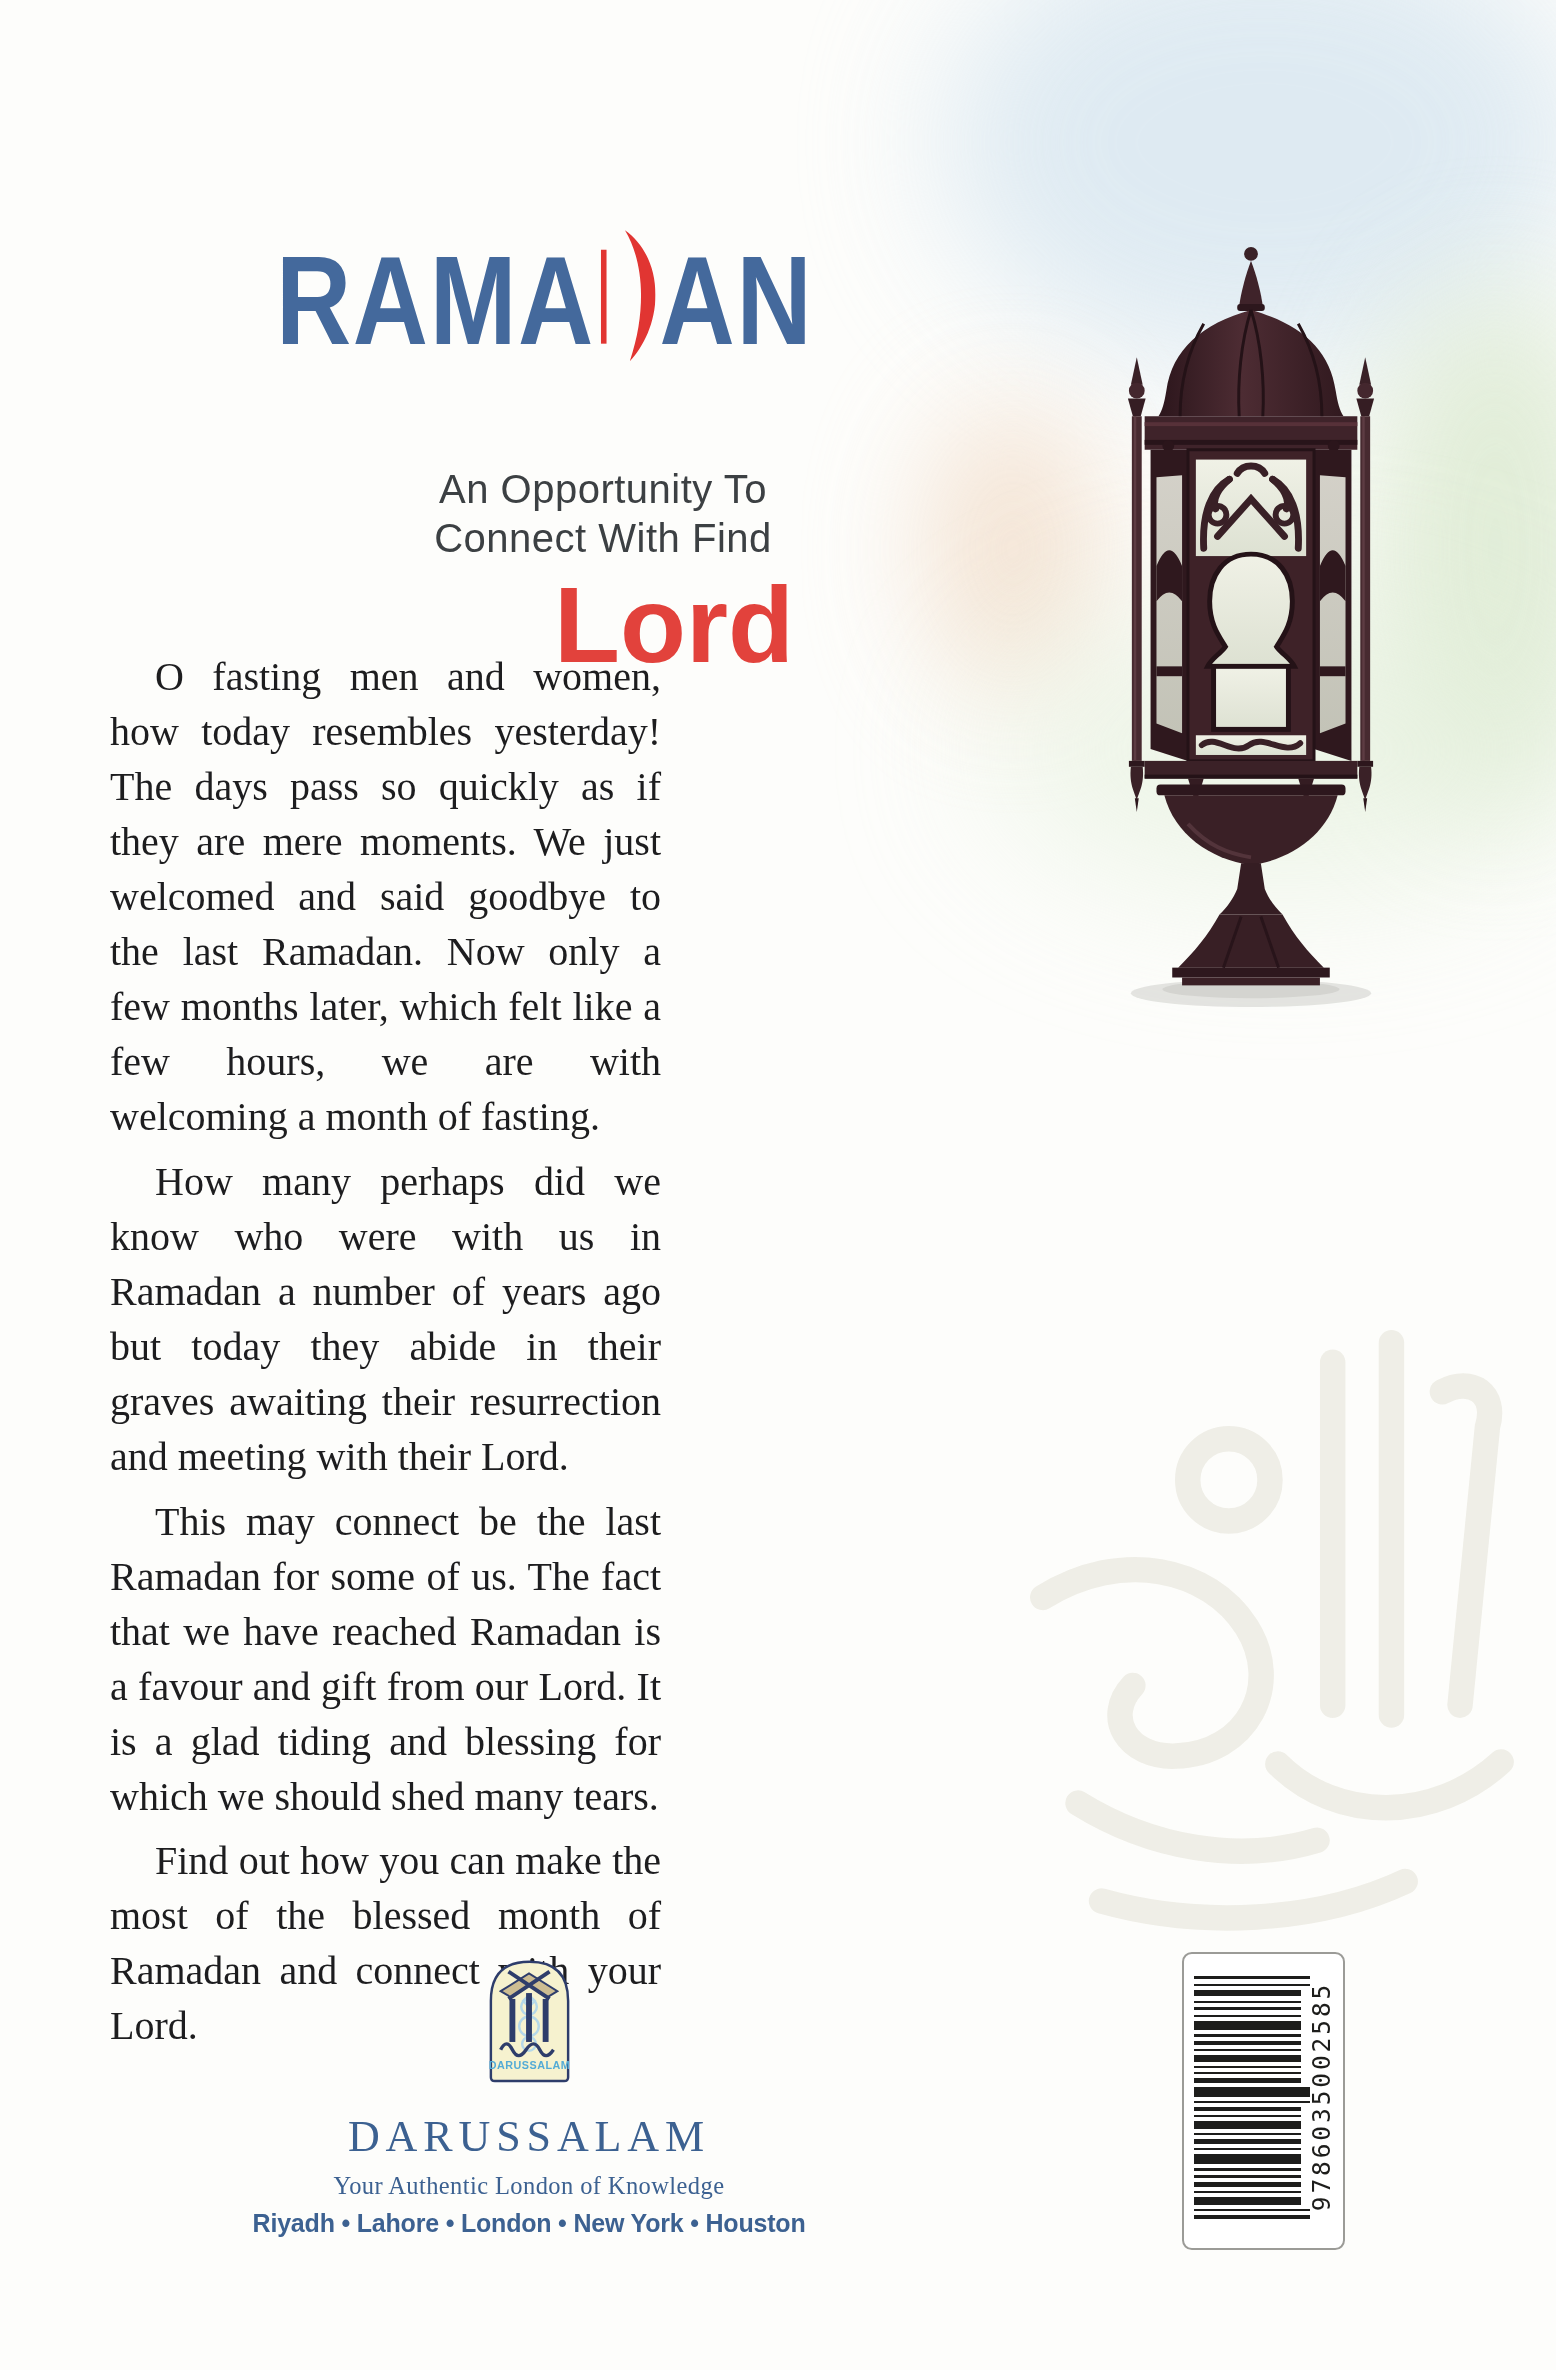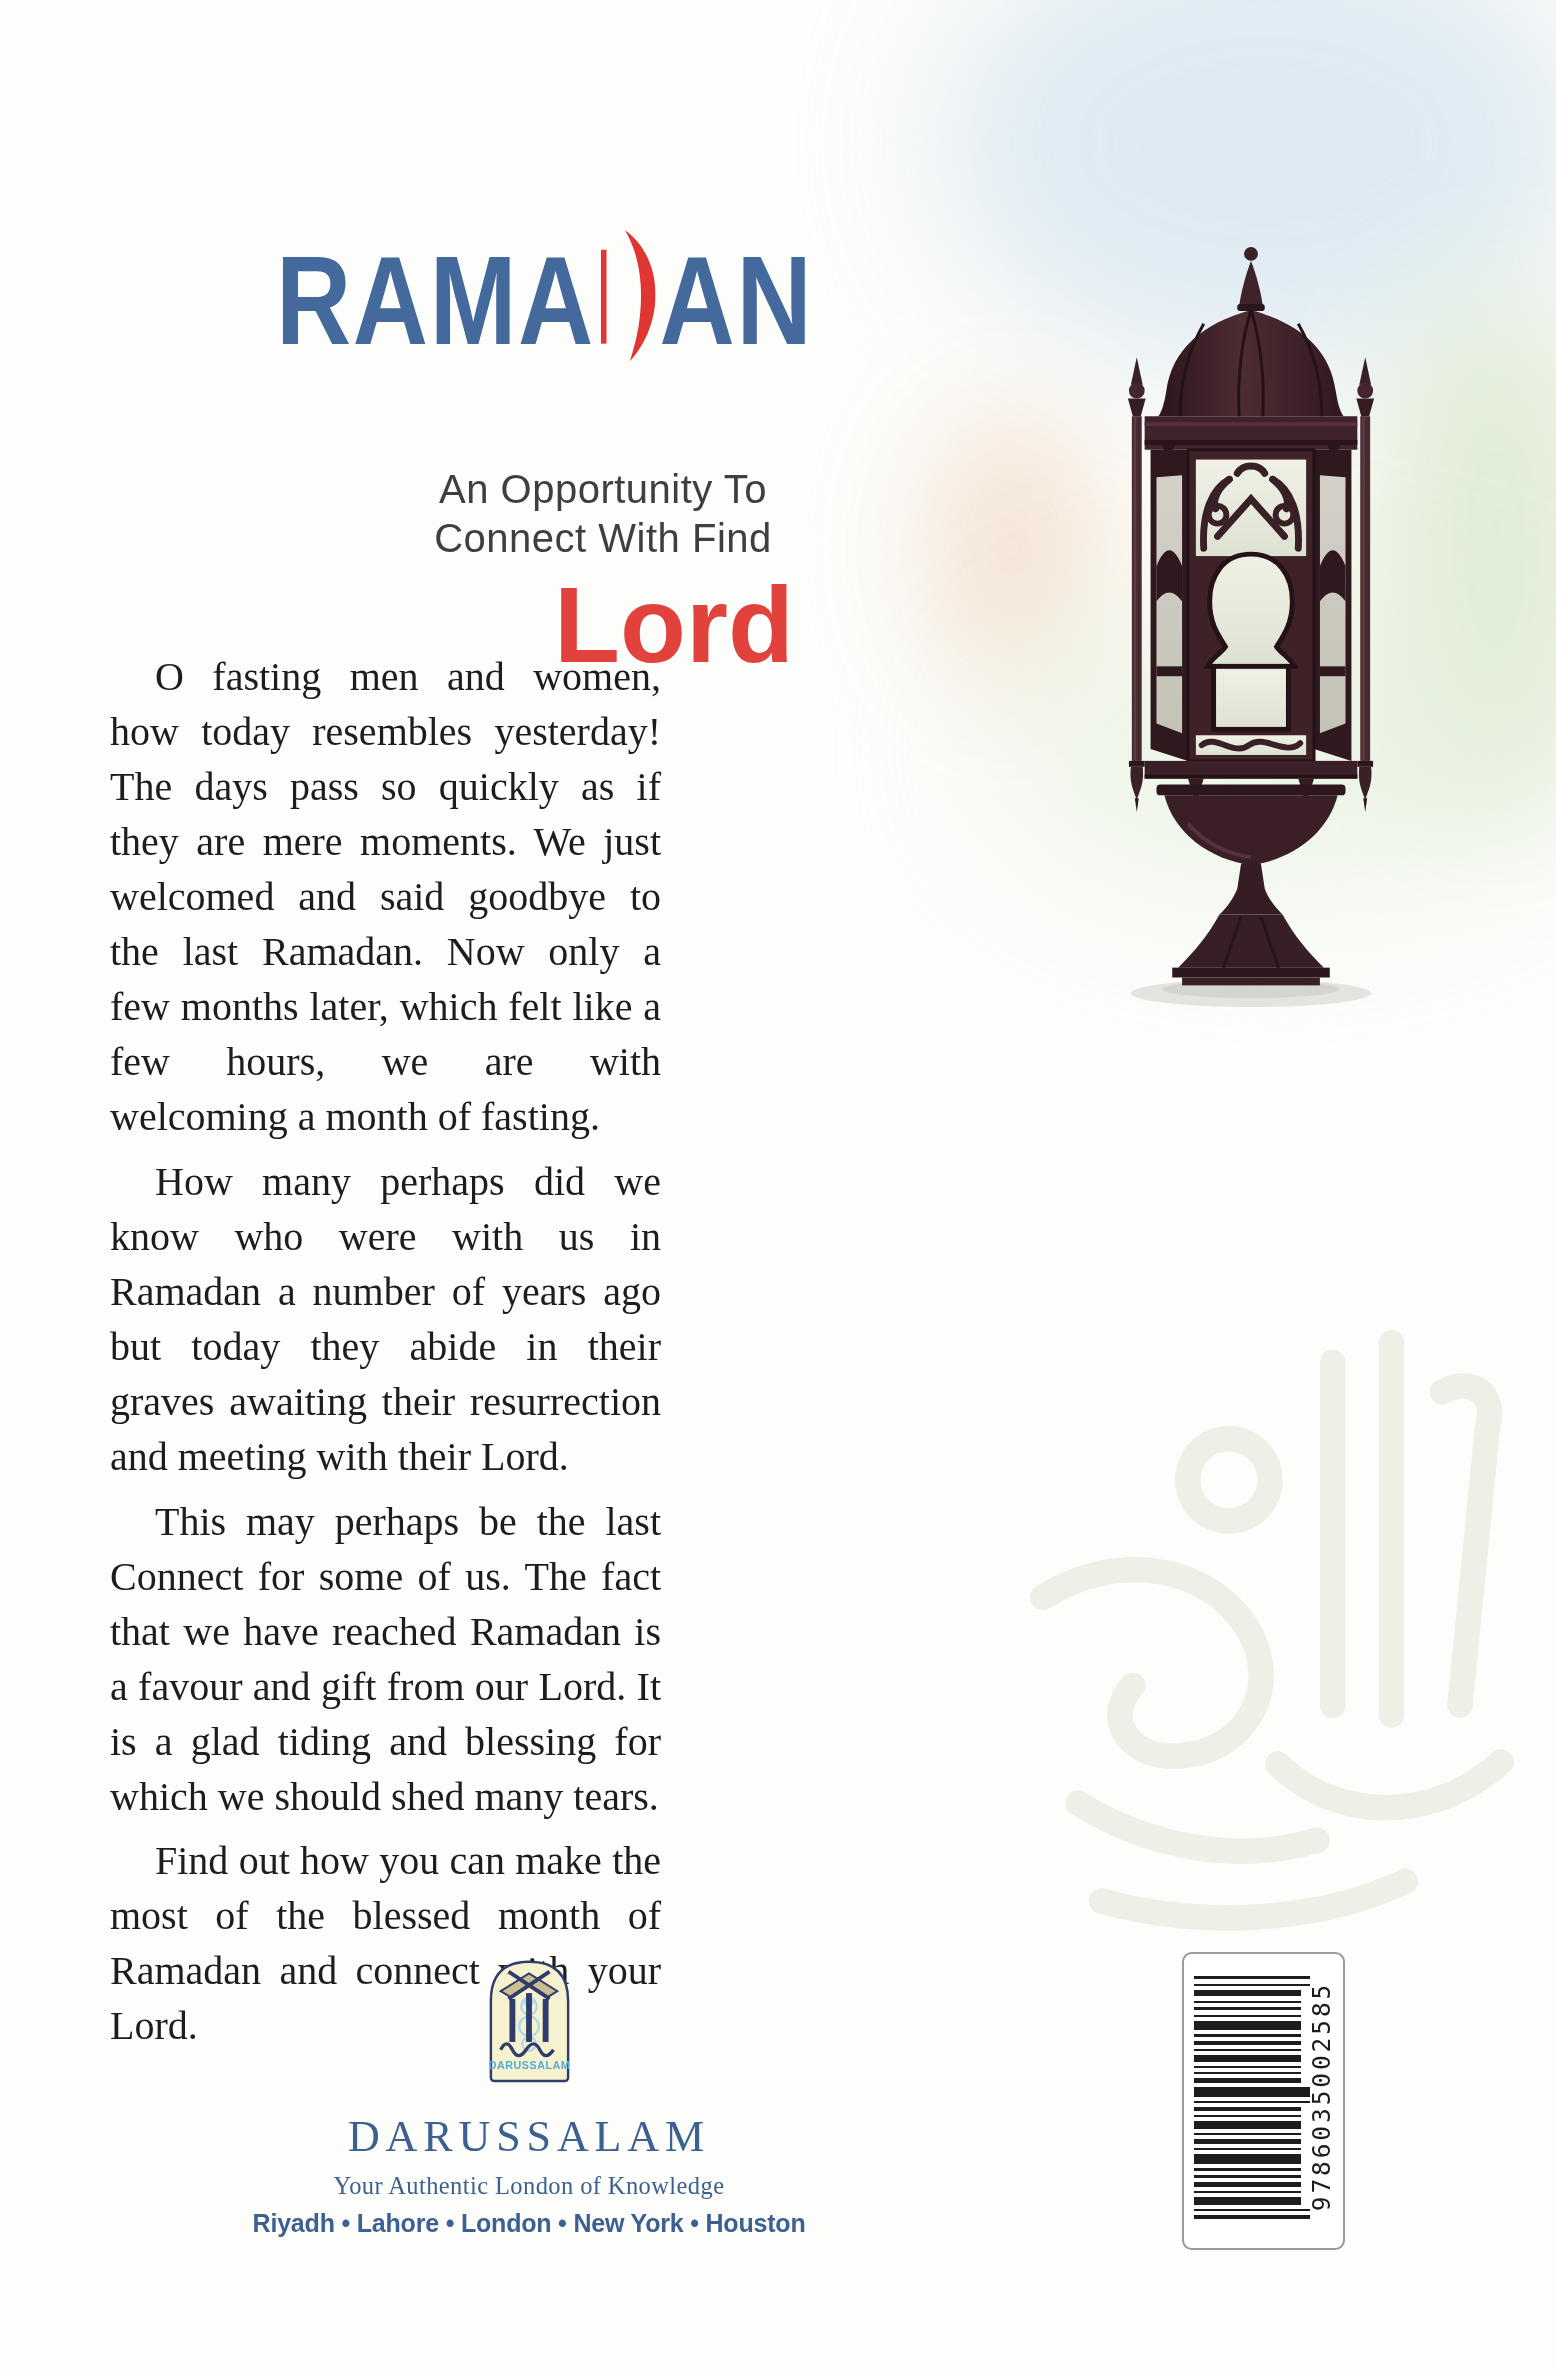"This may perhaps be the" p { text: perhaps be the last Connect -> connect be the last Ramadan }
